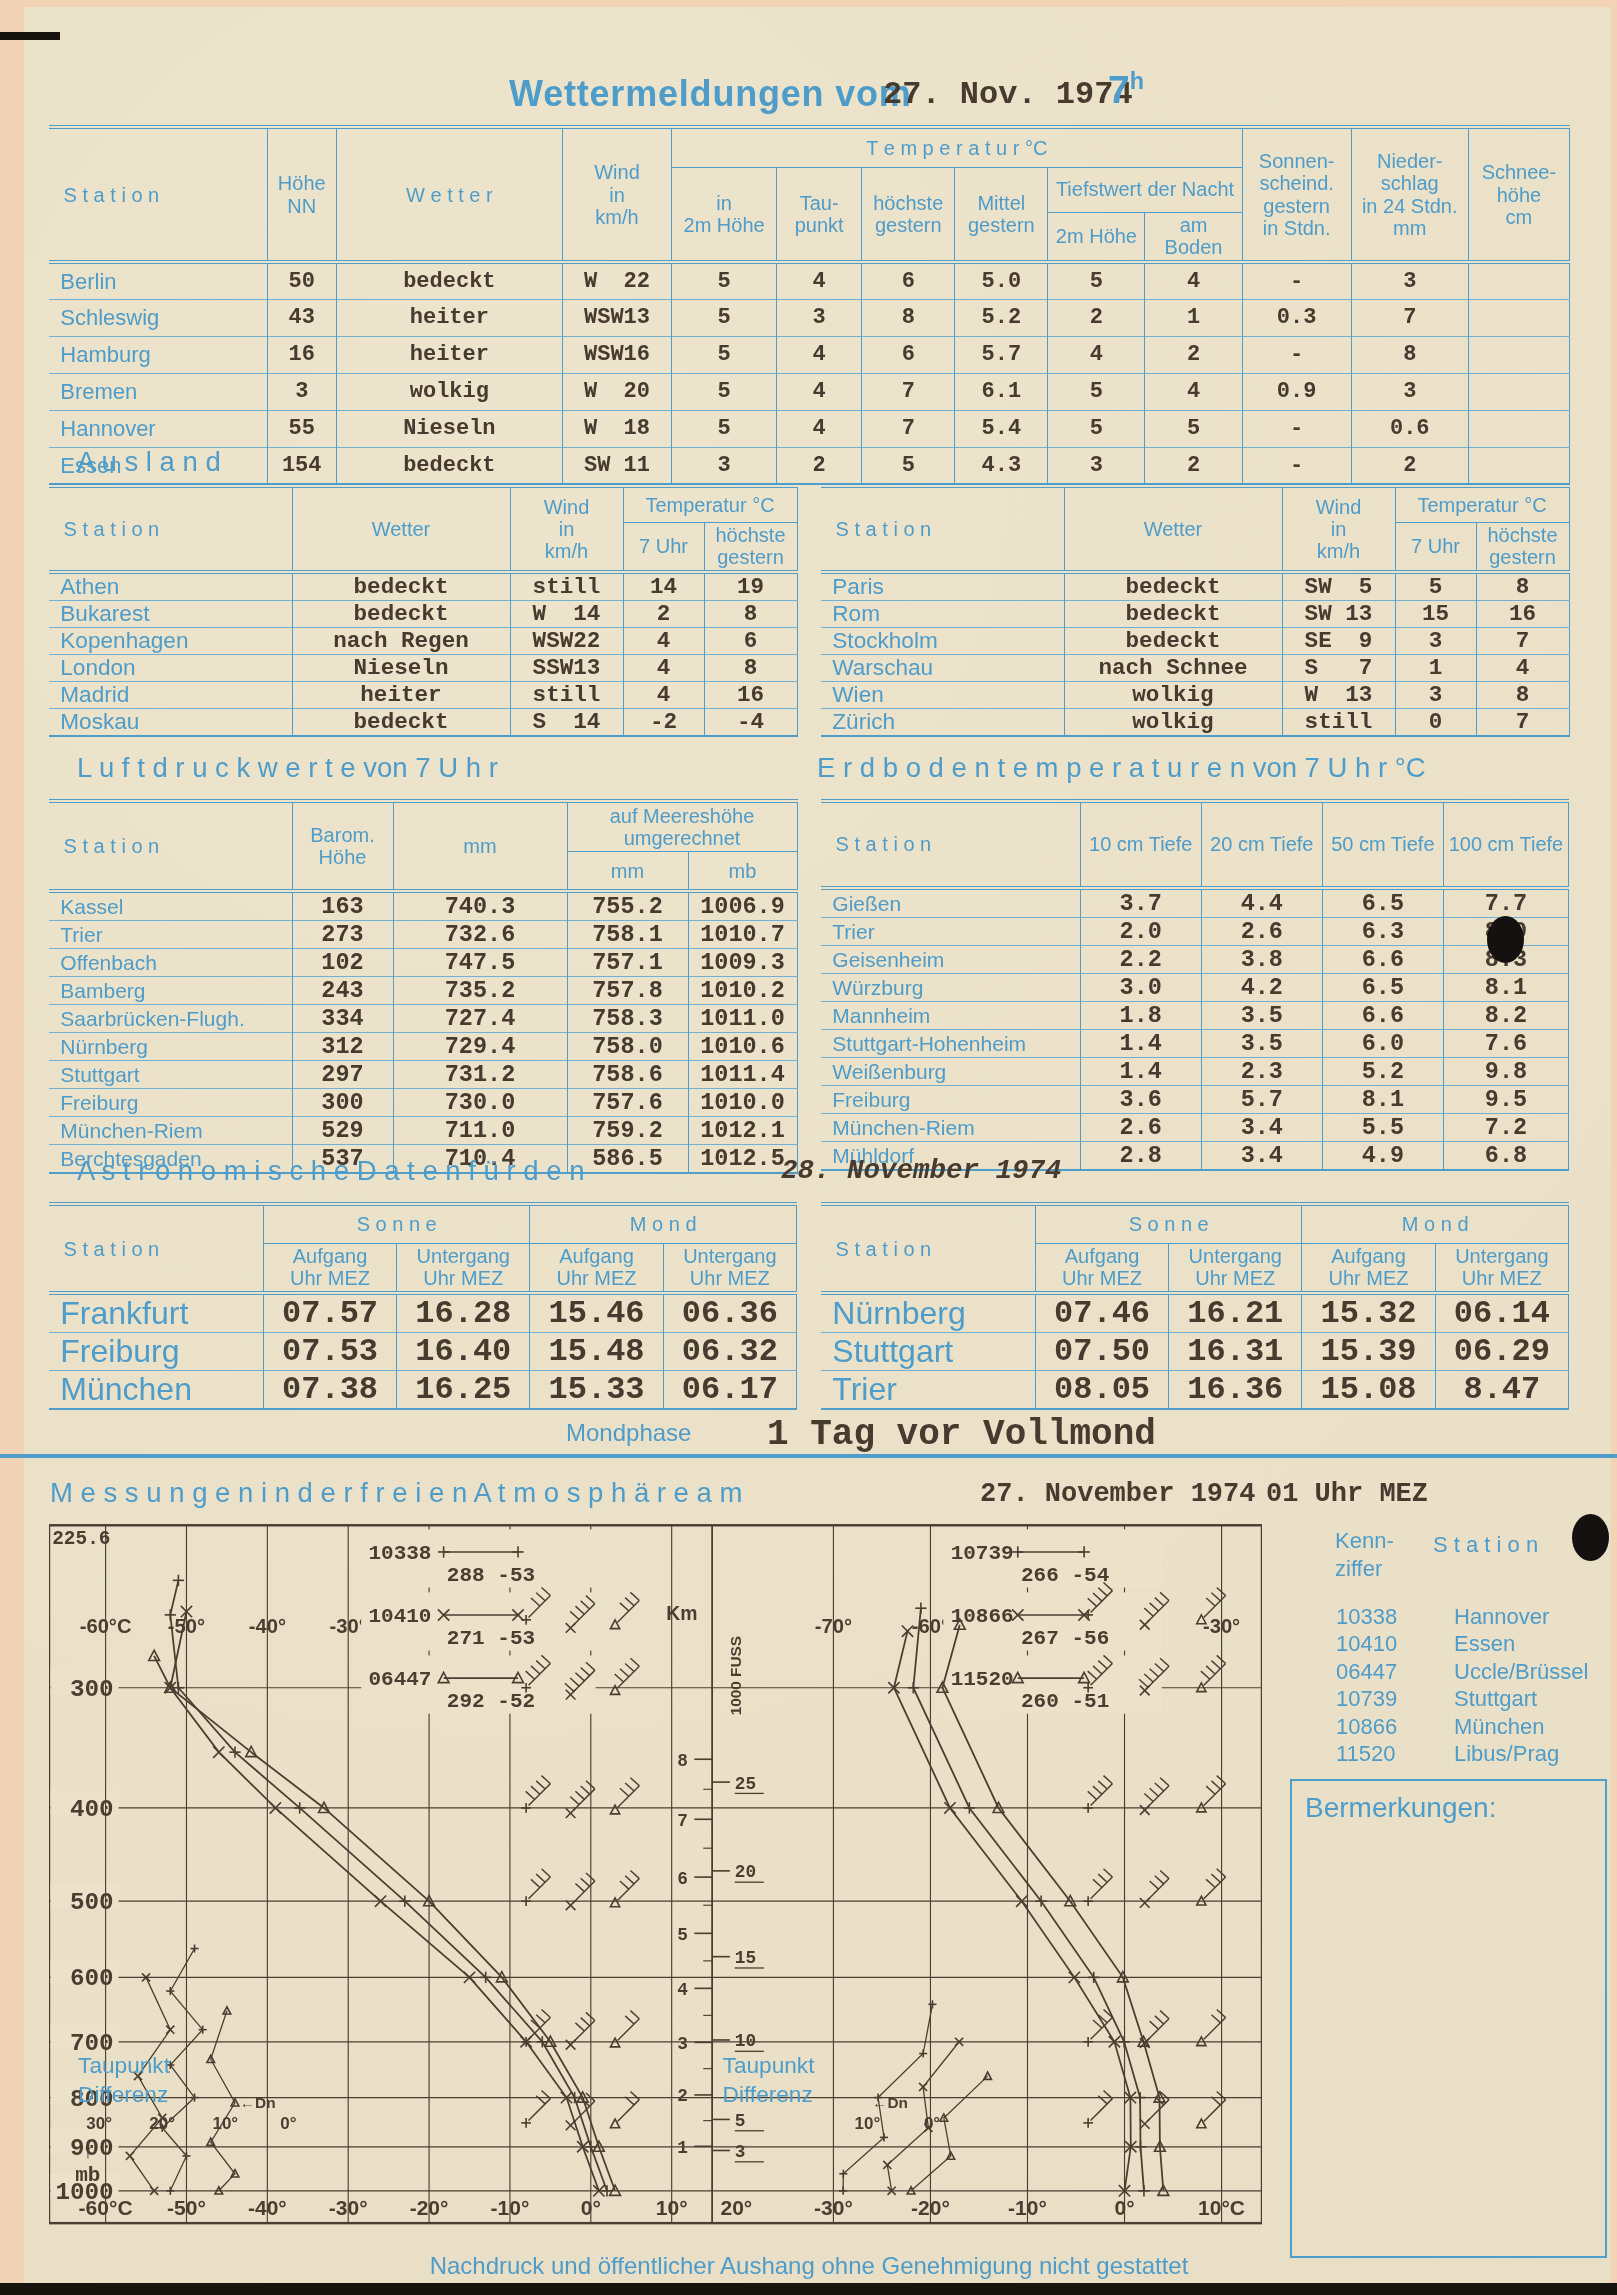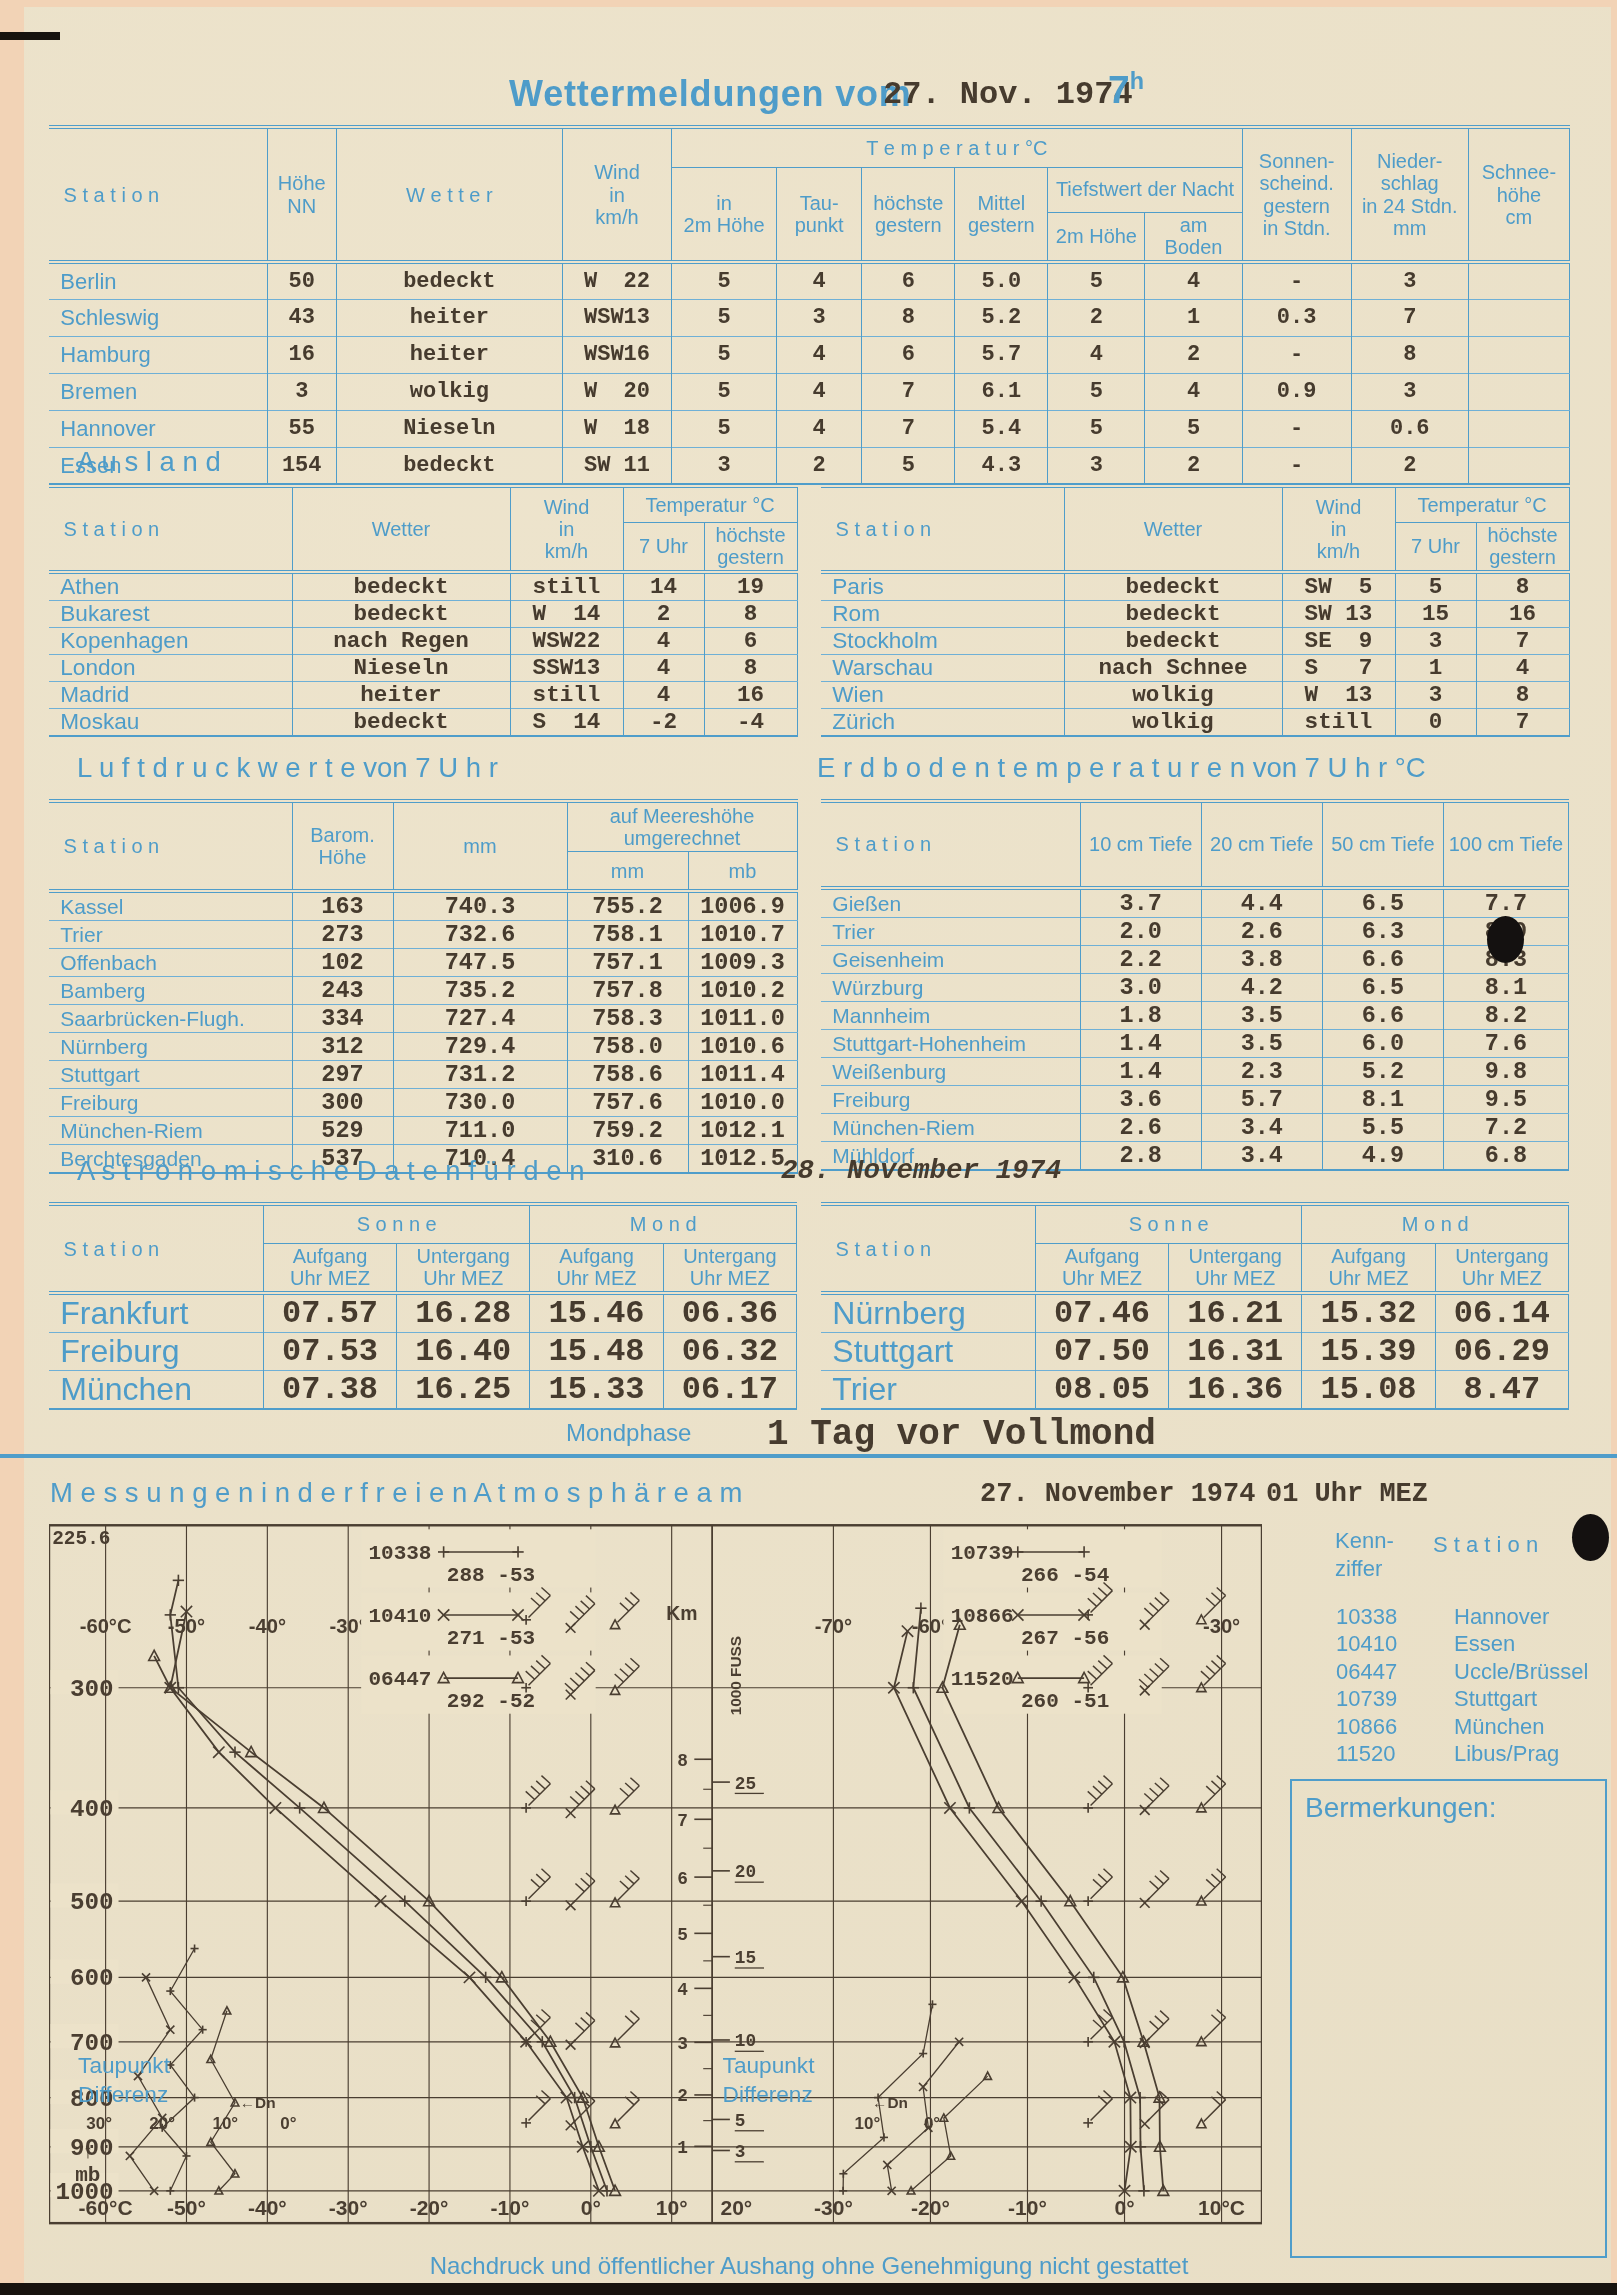"310.6" td { text: 310.6 -> 586.5 }
